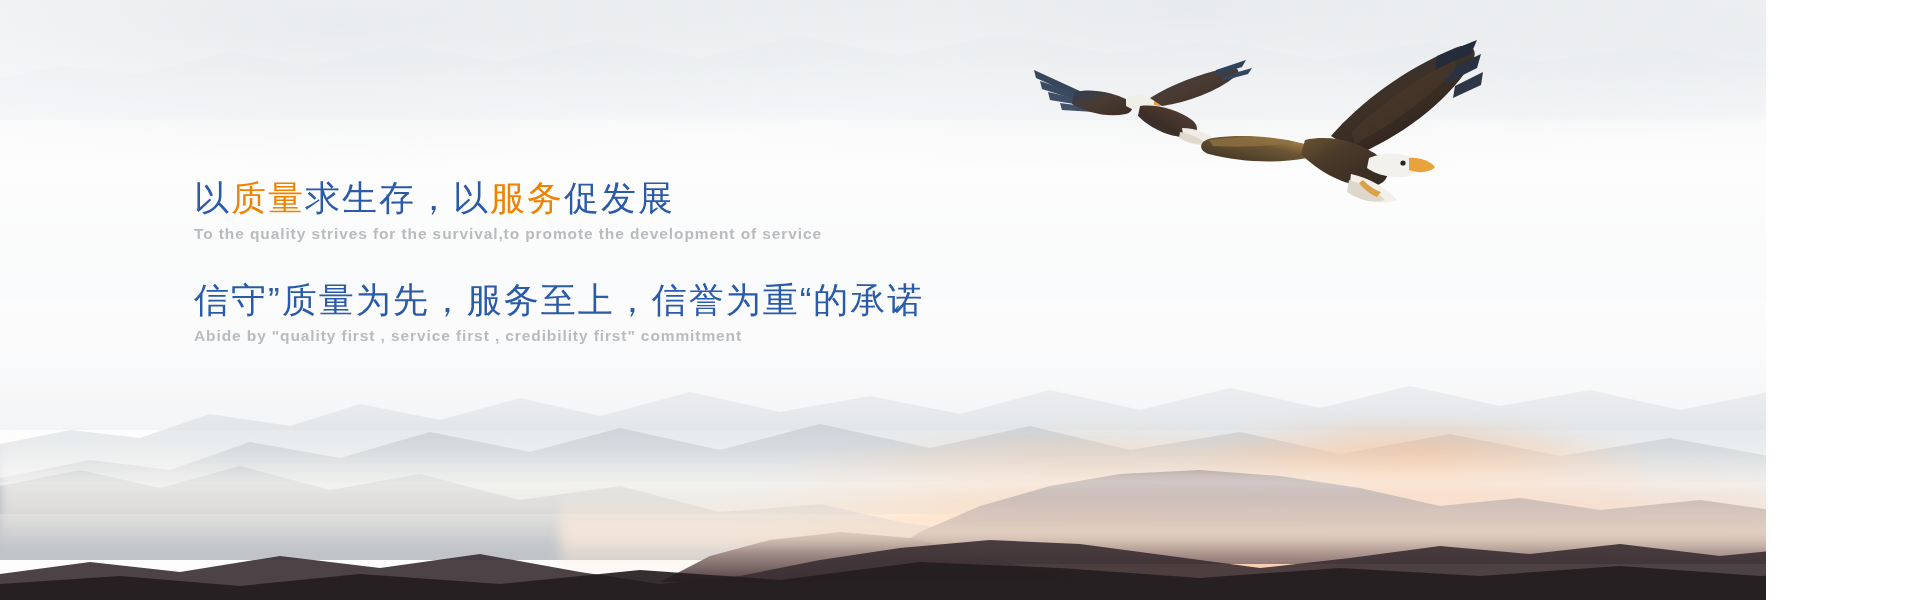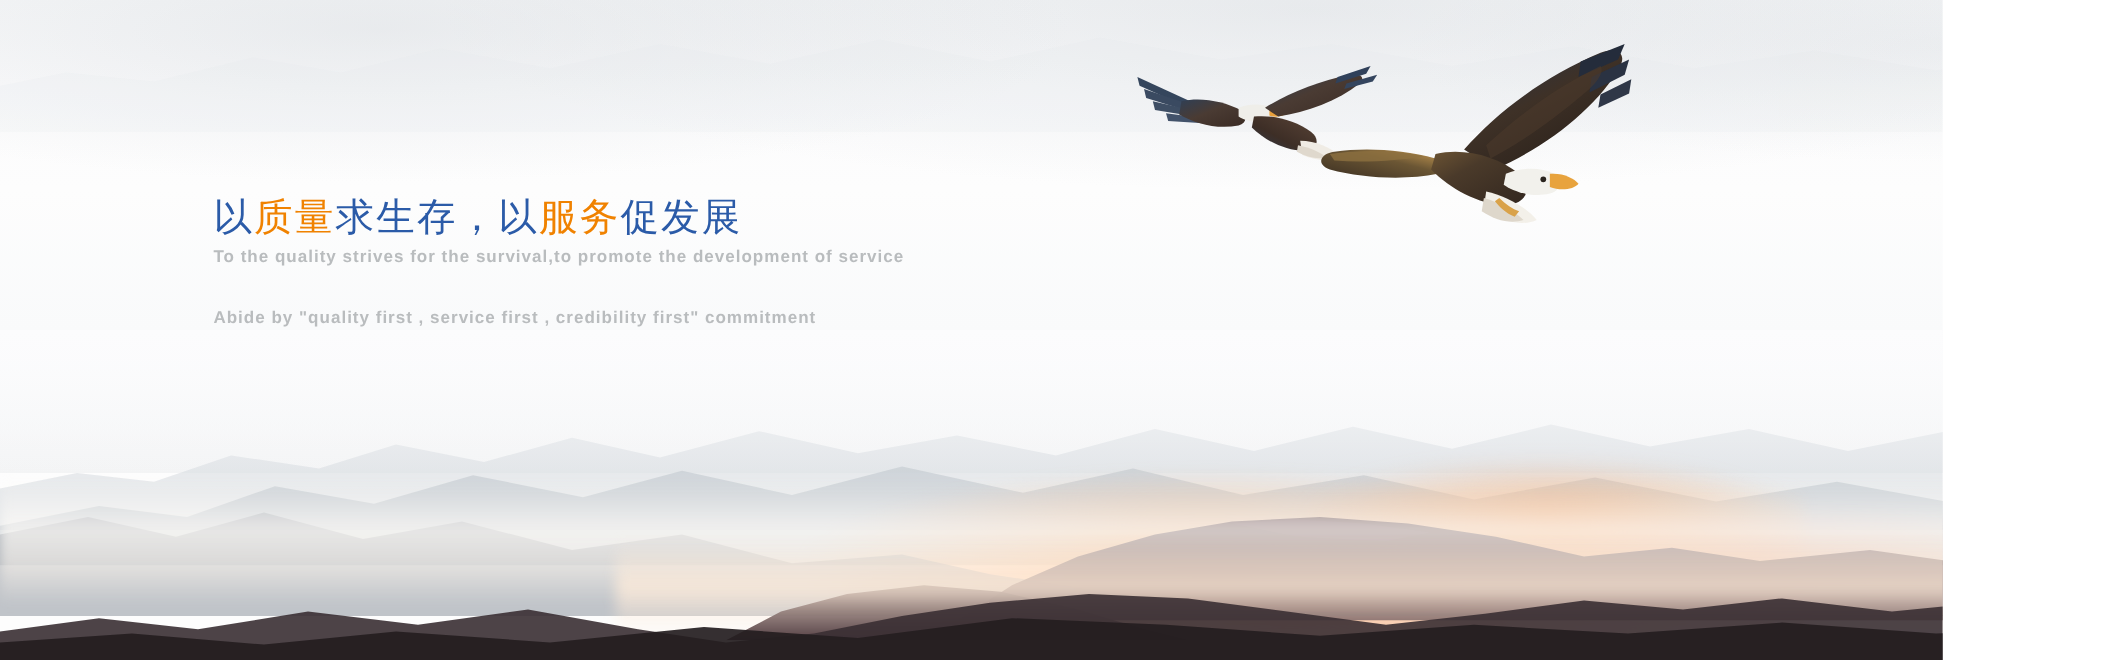"信守”质量为先，服务至上，信誉为重“的承诺" div.headline { html: none -> <div>信守”质量为先，服务至上，信誉为重“的承诺</div> }
